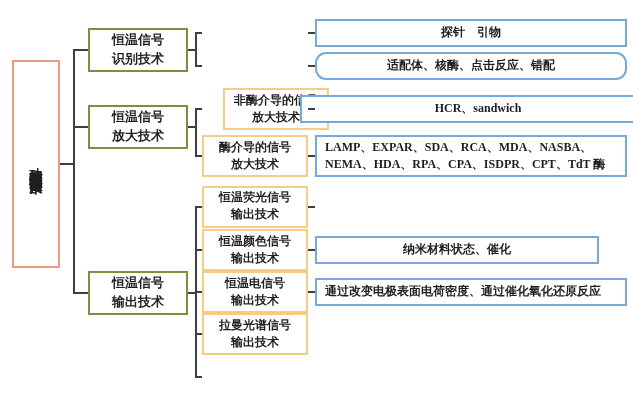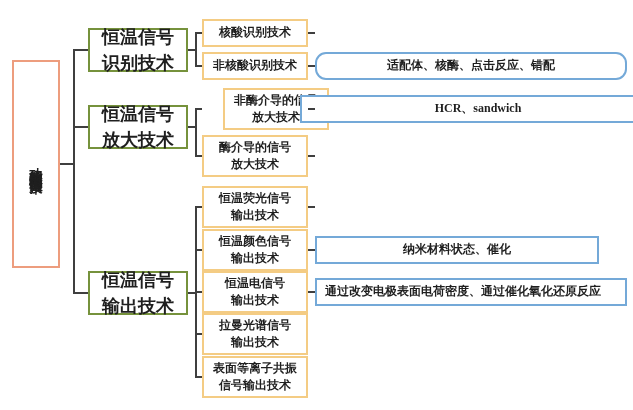"恒温信号" .node-branch { font-size: 18px -> 13px }
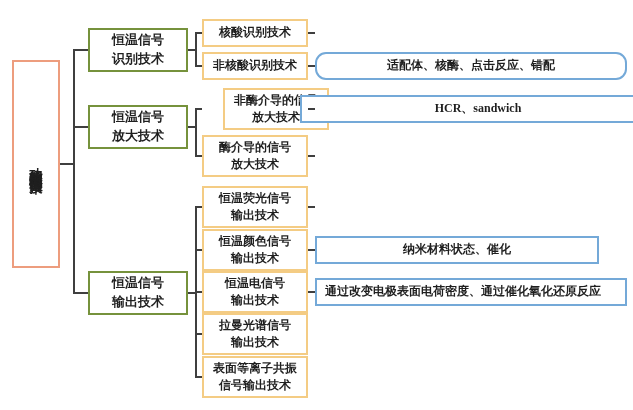"核酸识别技术" div.node { html: <div>核酸识别技术</div> -> none }
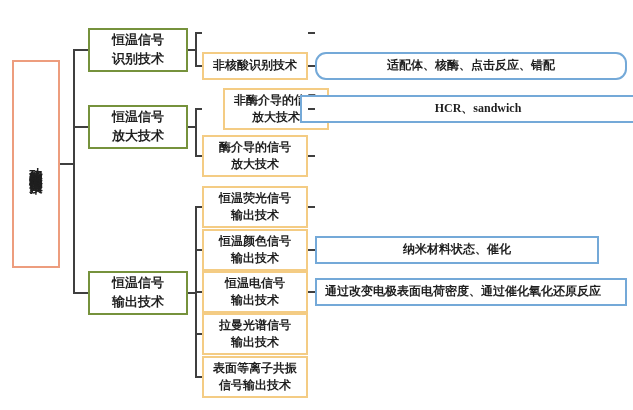"探针 引物" div.node { html: none -> <div>探针 引物</div> }
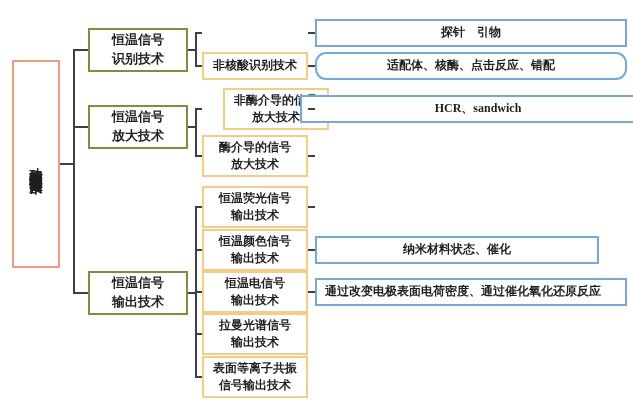"非核酸识别技术" div.node { html: <div>非核酸识别技术</div> -> none }
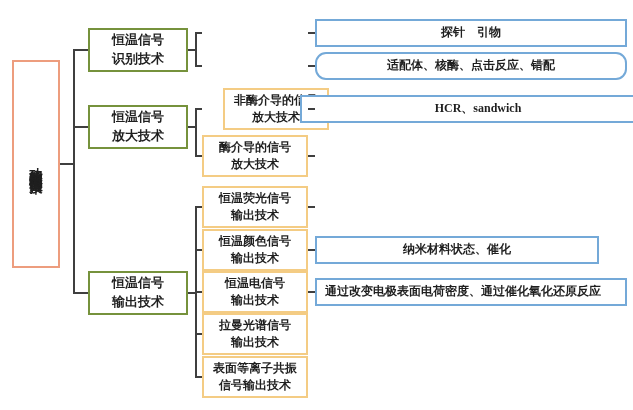"LAMP、EXPAR、SDA、RCA、MDA、NASBA、NEMA、HDA、RP" div.node { html: none -> <div>LAMP、EXPAR、SDA、RCA、MDA、NASBA、NEMA、HDA、RPA、CPA、ISDPR、CPT、TdT 酶</div> }
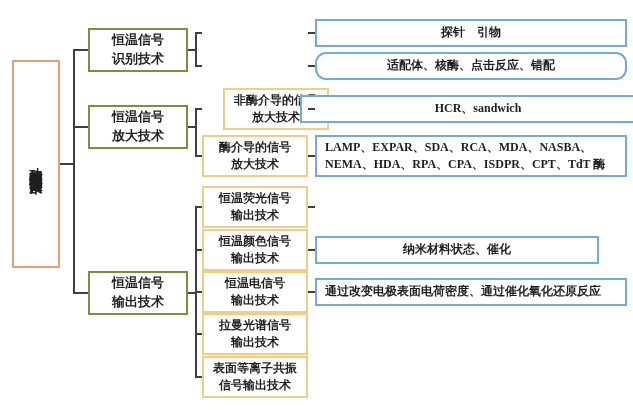"恒温荧光信号" div.node { font-family: none -> Liberation Mono, monospace }
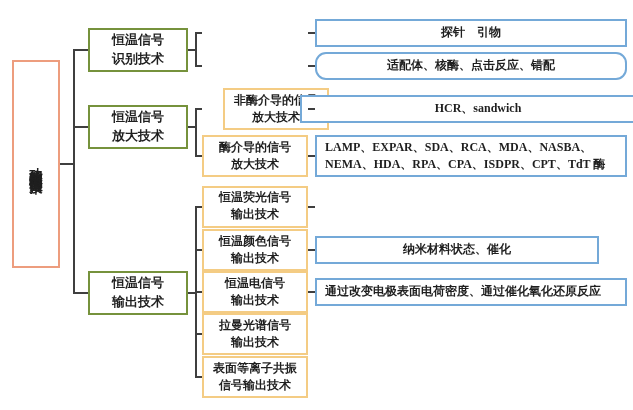"表面等离子共振" div.node { html: <div>表面等离子共振 信号输出技术</div> -> none }
